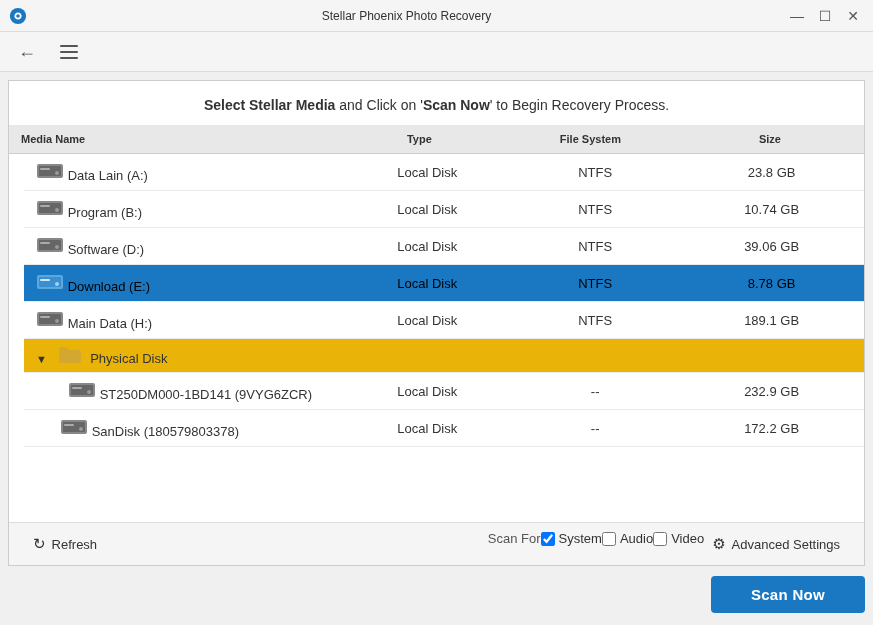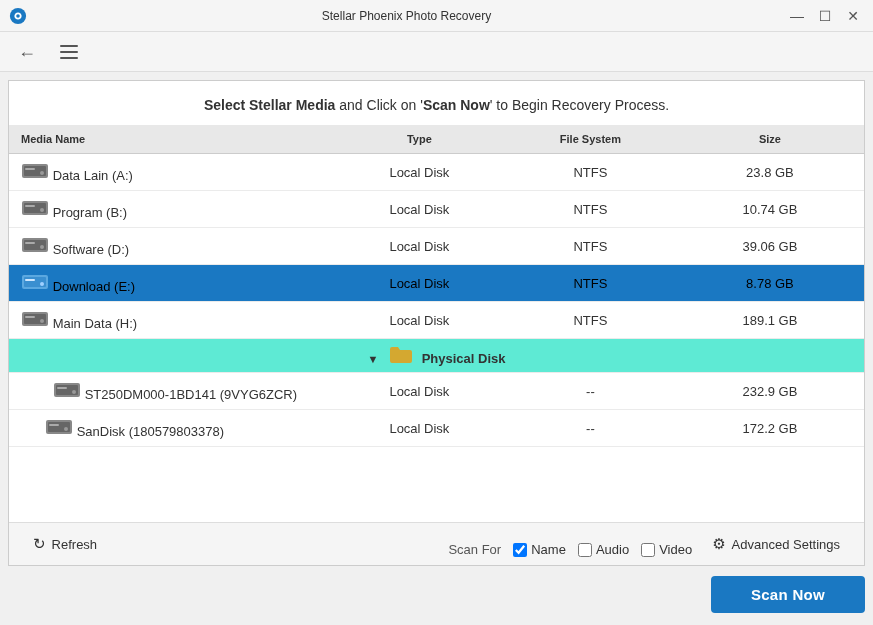"Data Lain (A:)" .tbody-scroll { margin-left: none -> 15px }
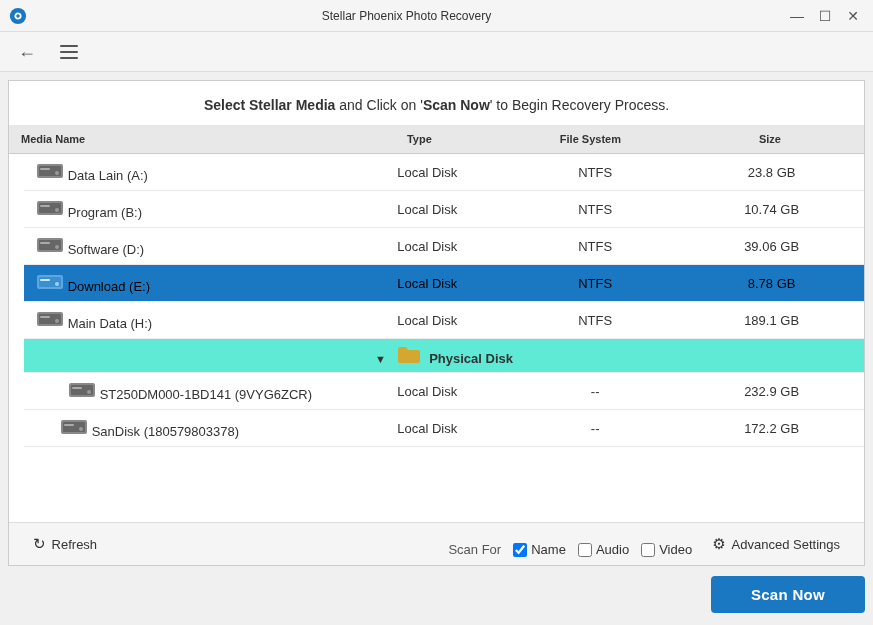"▼ Physical Disk" .section-row td { background: #5eead4 -> #eab308; font-weight: 700 -> 400; text-align: center -> none }
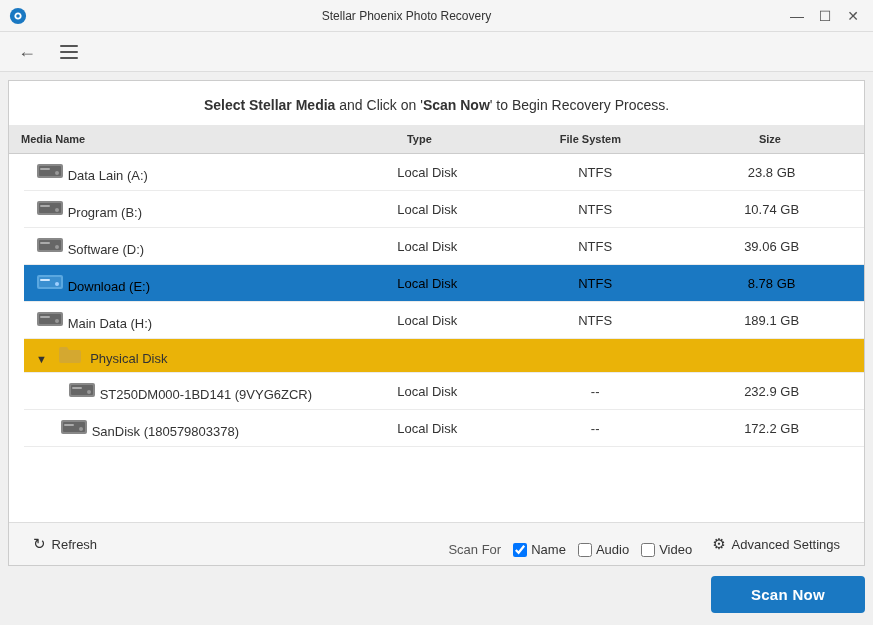"Scan For" .scan-options { align-items: flex-end -> flex-start; gap: 12px -> none }
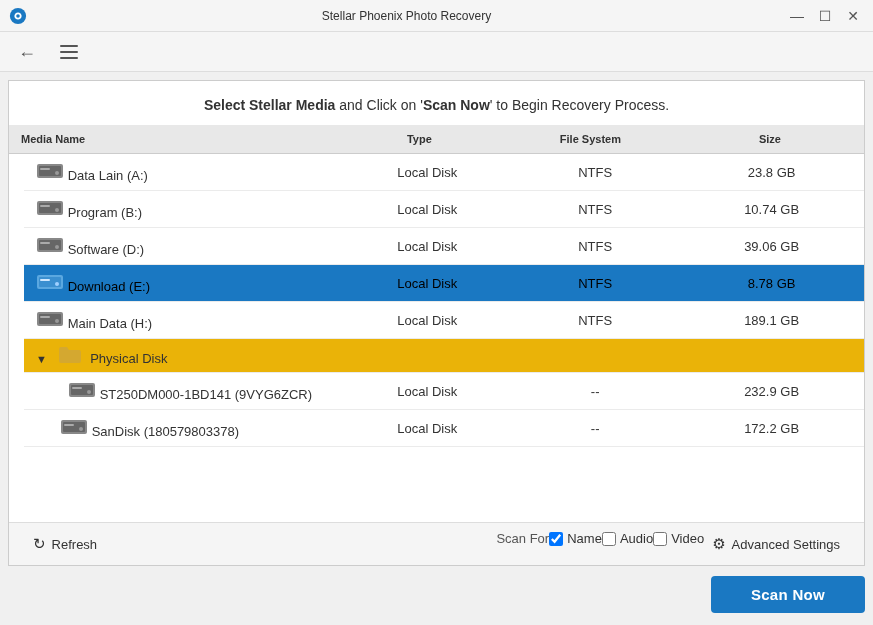"Name" span { text: Name -> System }
